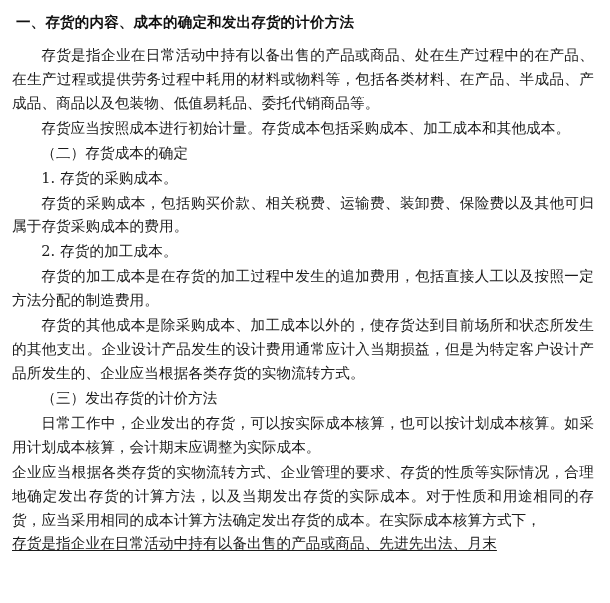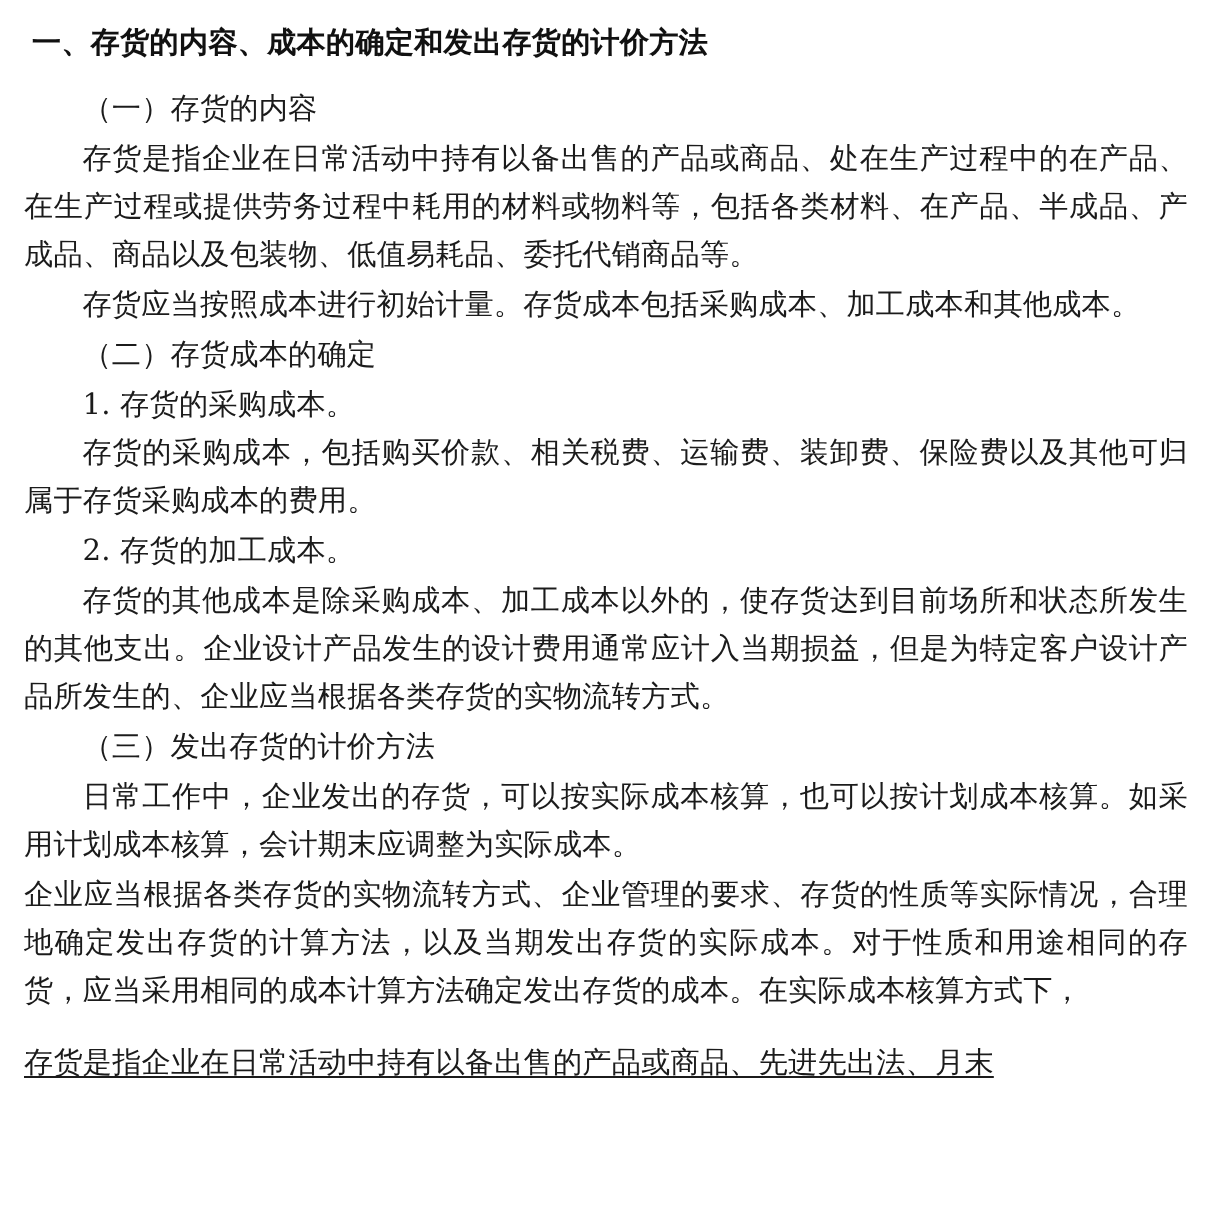"（一）存货的内容" p.para { html: <p>（一）存货的内容</p> -> none }
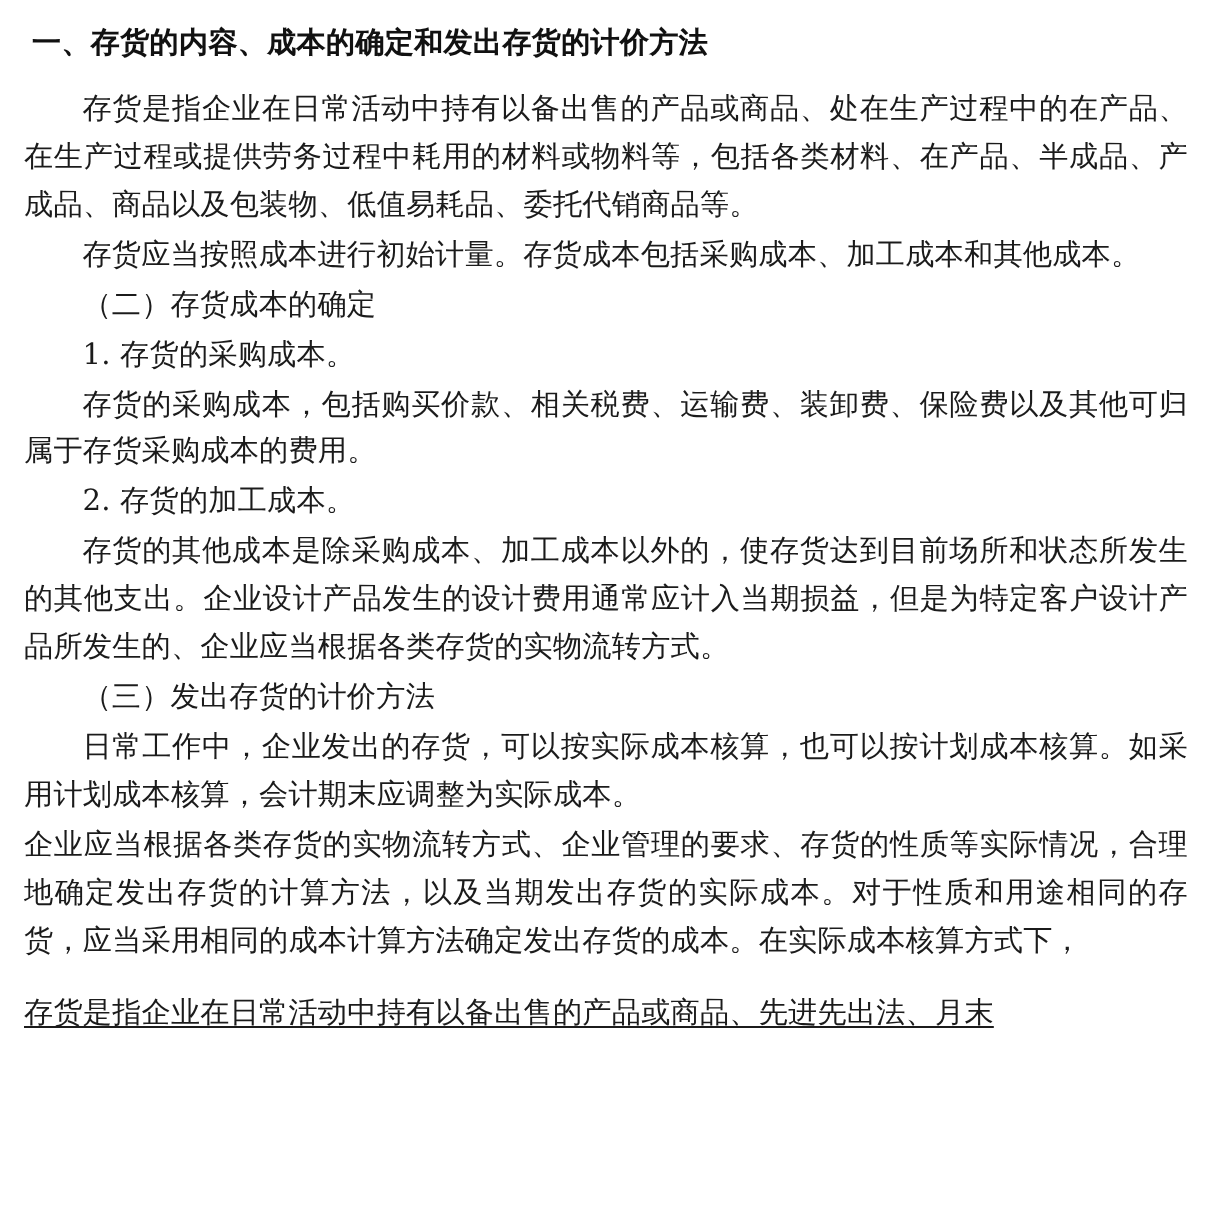"存货的加工成本是在存货的加工过程中发生的追加费用，包括直接人工以及按照一定方法分" p.para { html: none -> <p>存货的加工成本是在存货的加工过程中发生的追加费用，包括直接人工以及按照一定方法分配的制造费用。</p> }
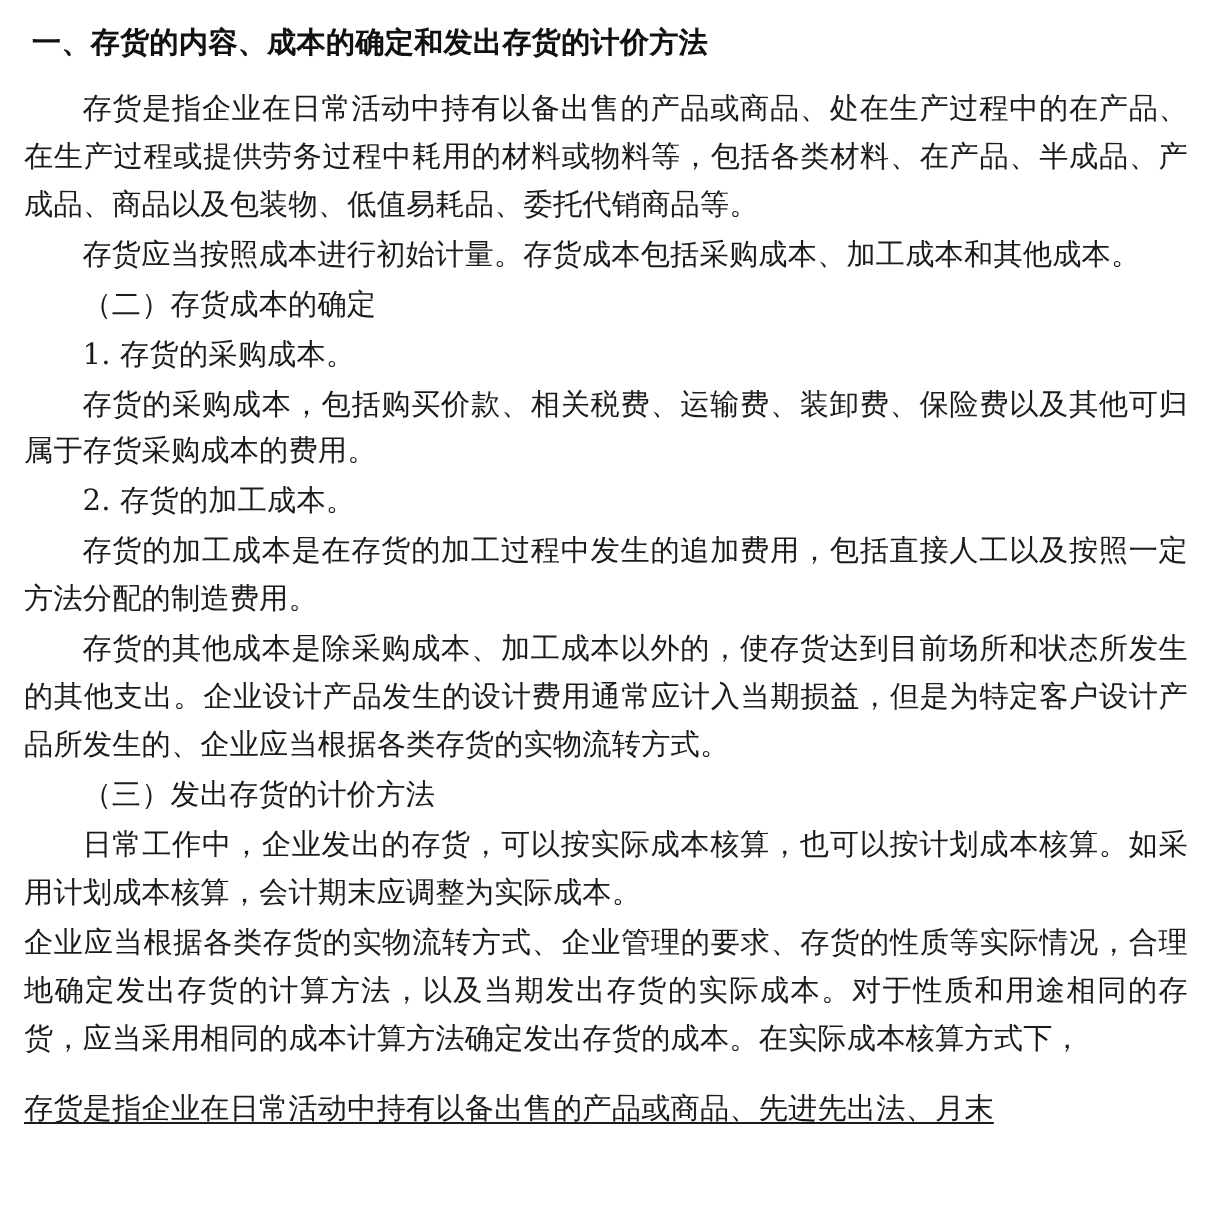"企业应当根据各类存货的实物流转方式、企业管理的要求、存货的性质等实际情况，合理地" .tight { margin-bottom: 12px -> 0 }
